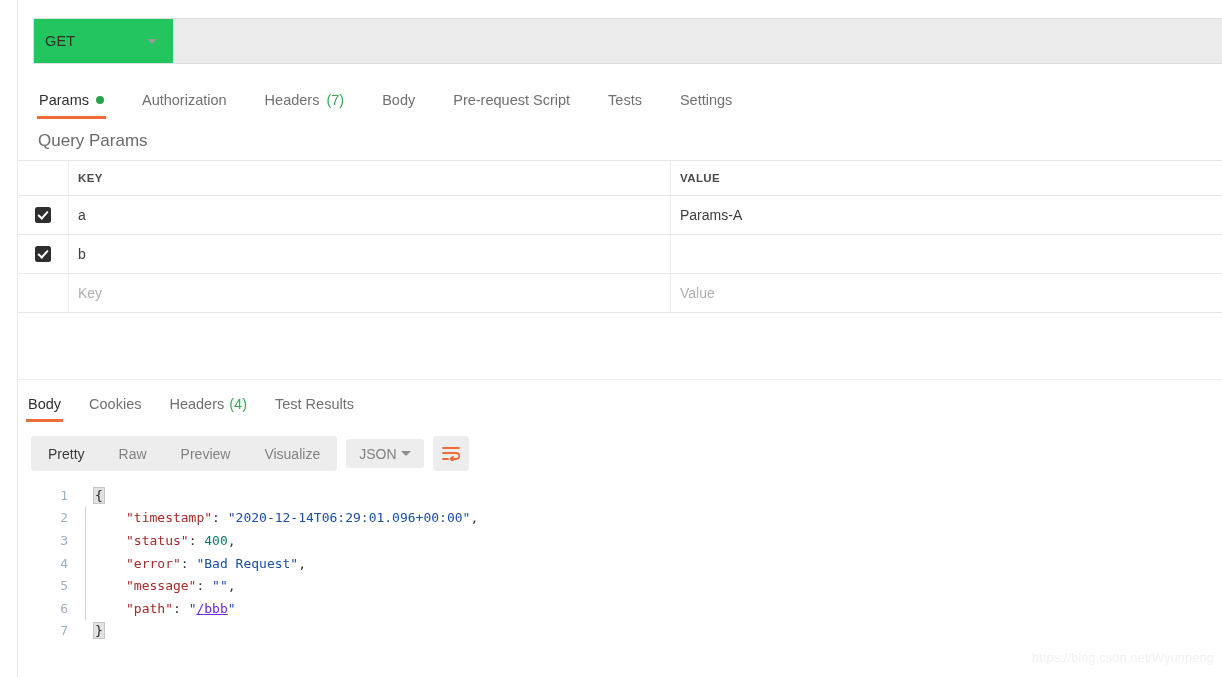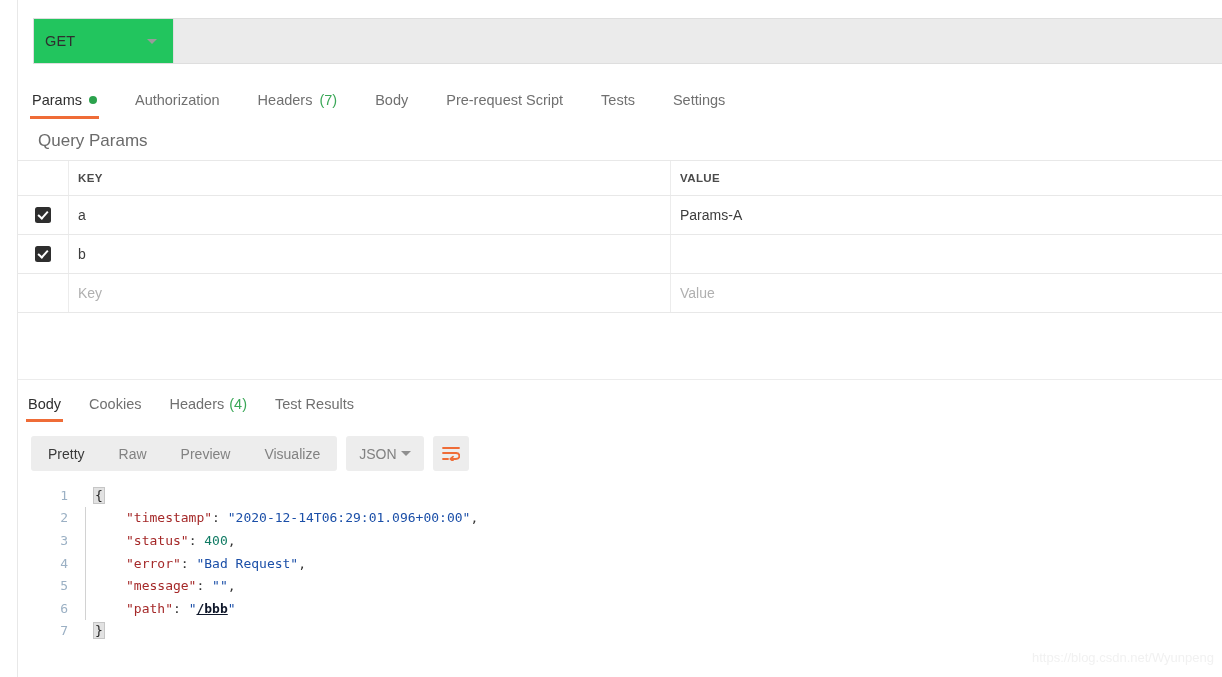"Params" .tab:first-child { margin-left: 14px -> 21px }
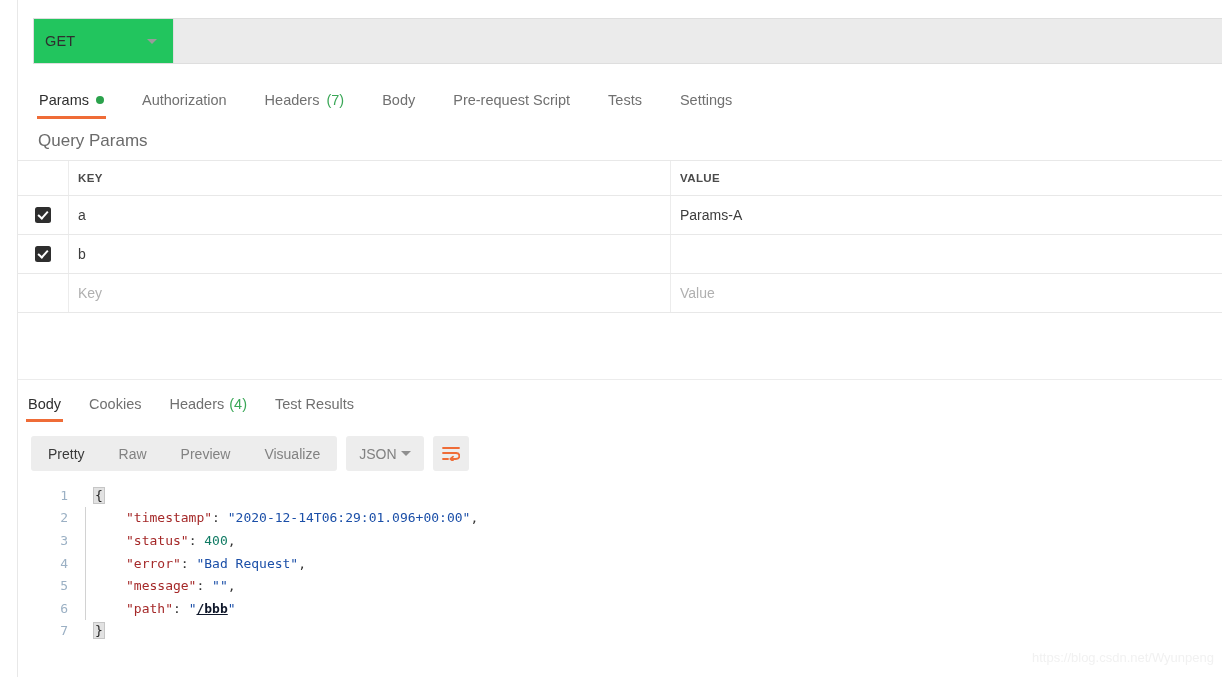"JSON" .fmt-select { height: 35px -> 29px }
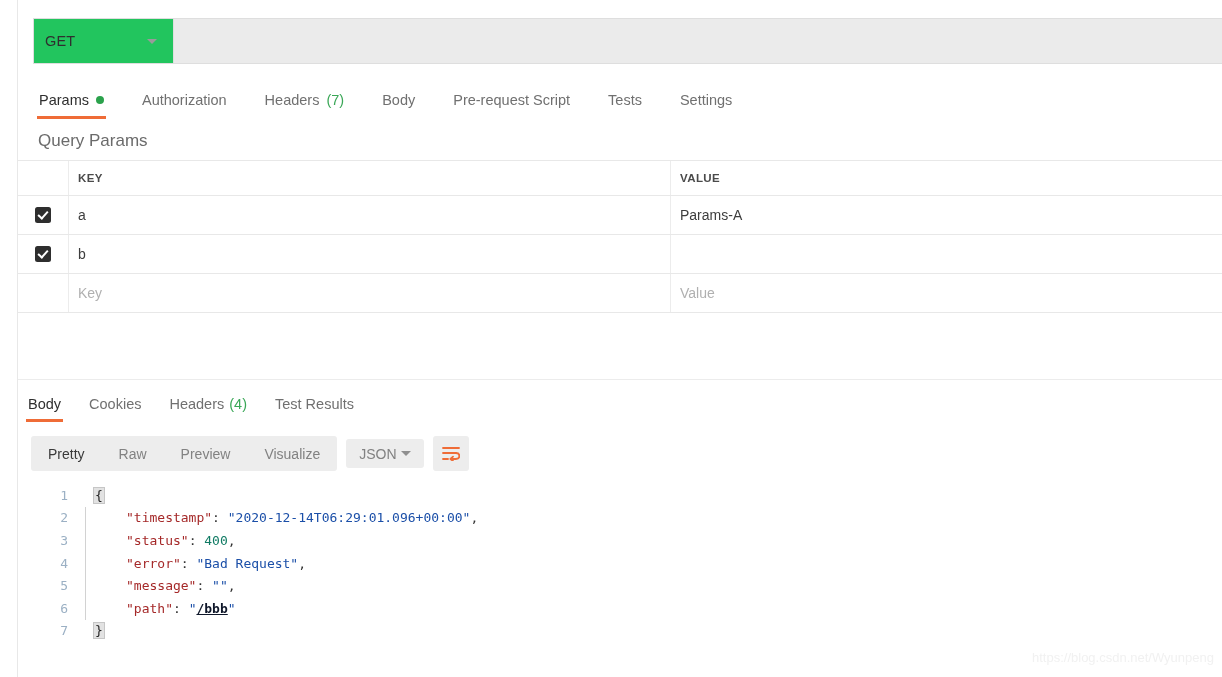"/bbb" .lnk { color: #0f172a -> #6d28d9; font-weight: bold -> none }
